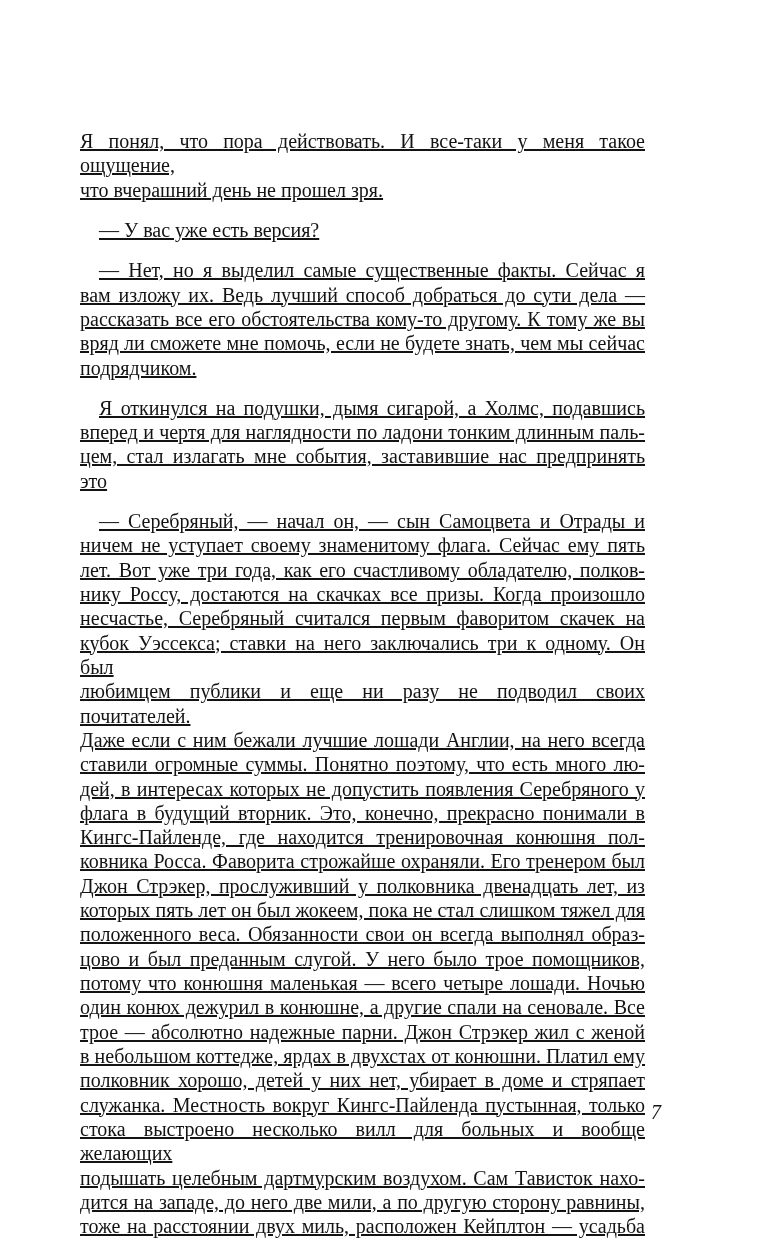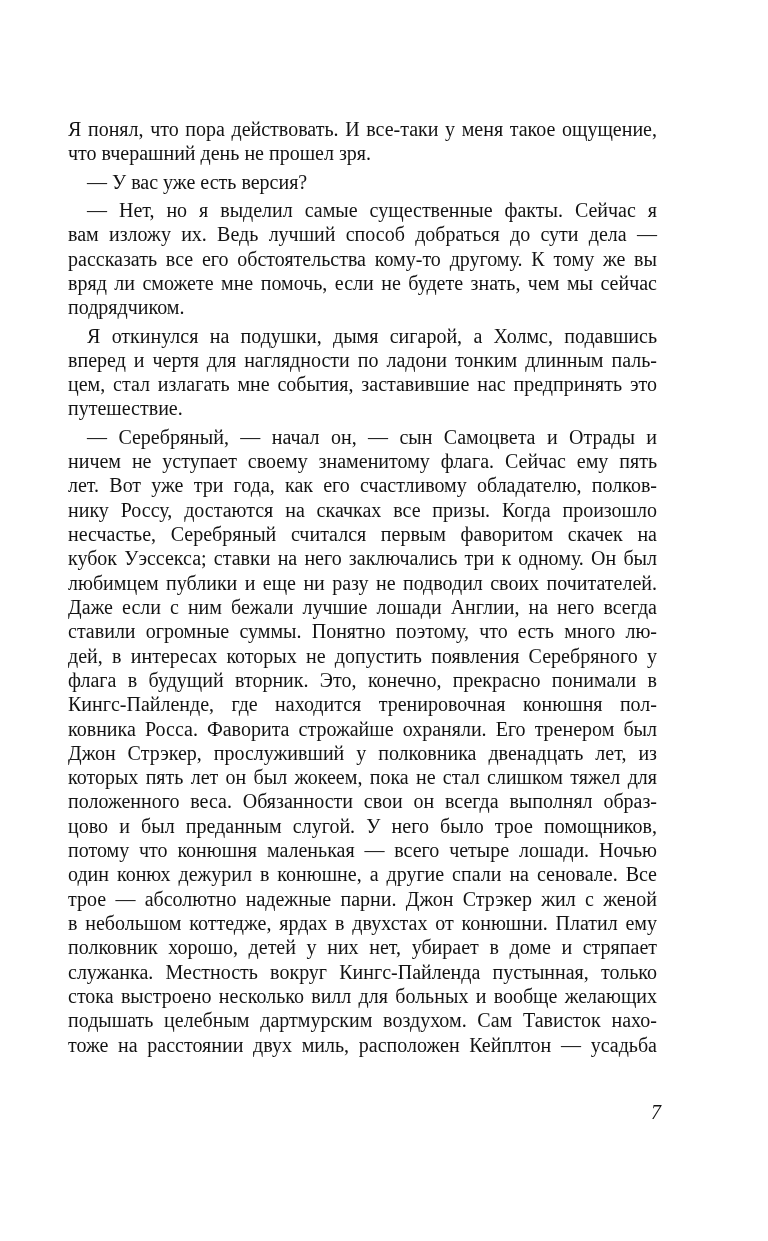"Я понял, что пора действовать." .paragraph { margin: 4px -> 16px; text-decoration: none -> underline }
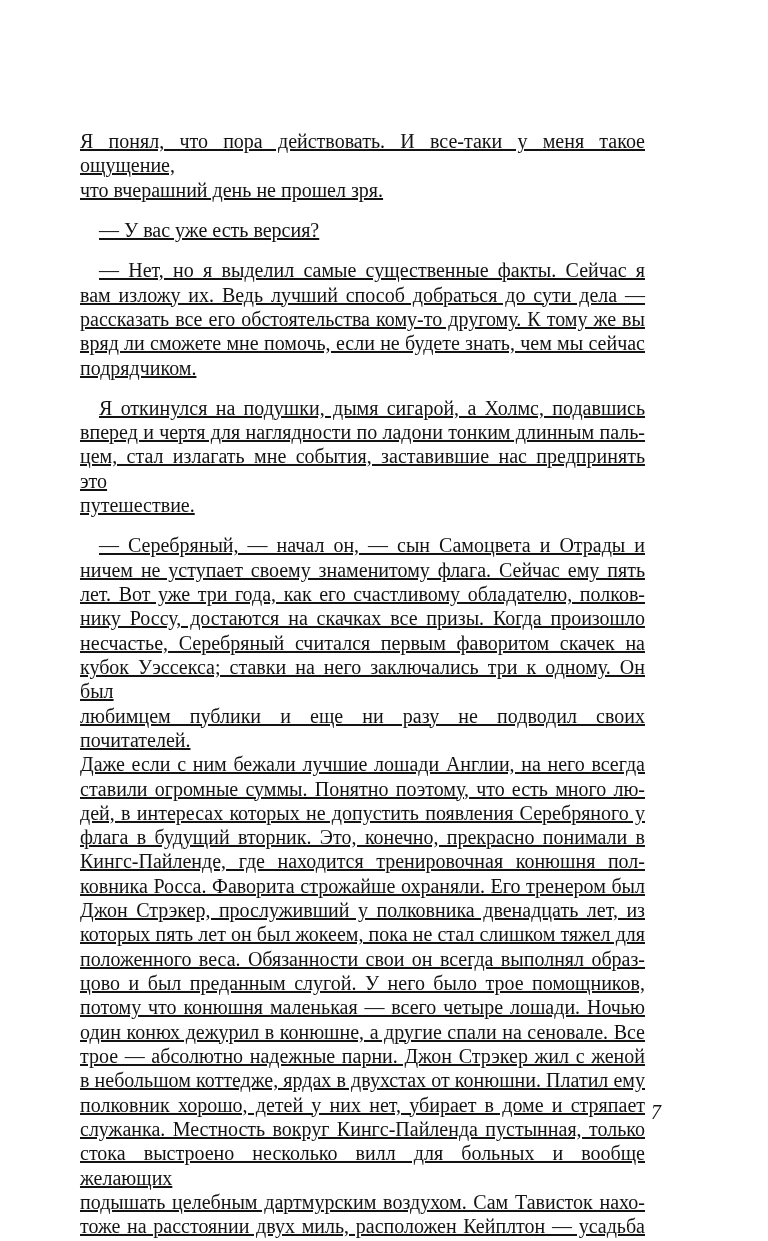"путешествие." div.line { html: <div>путешествие.</div> -> none }
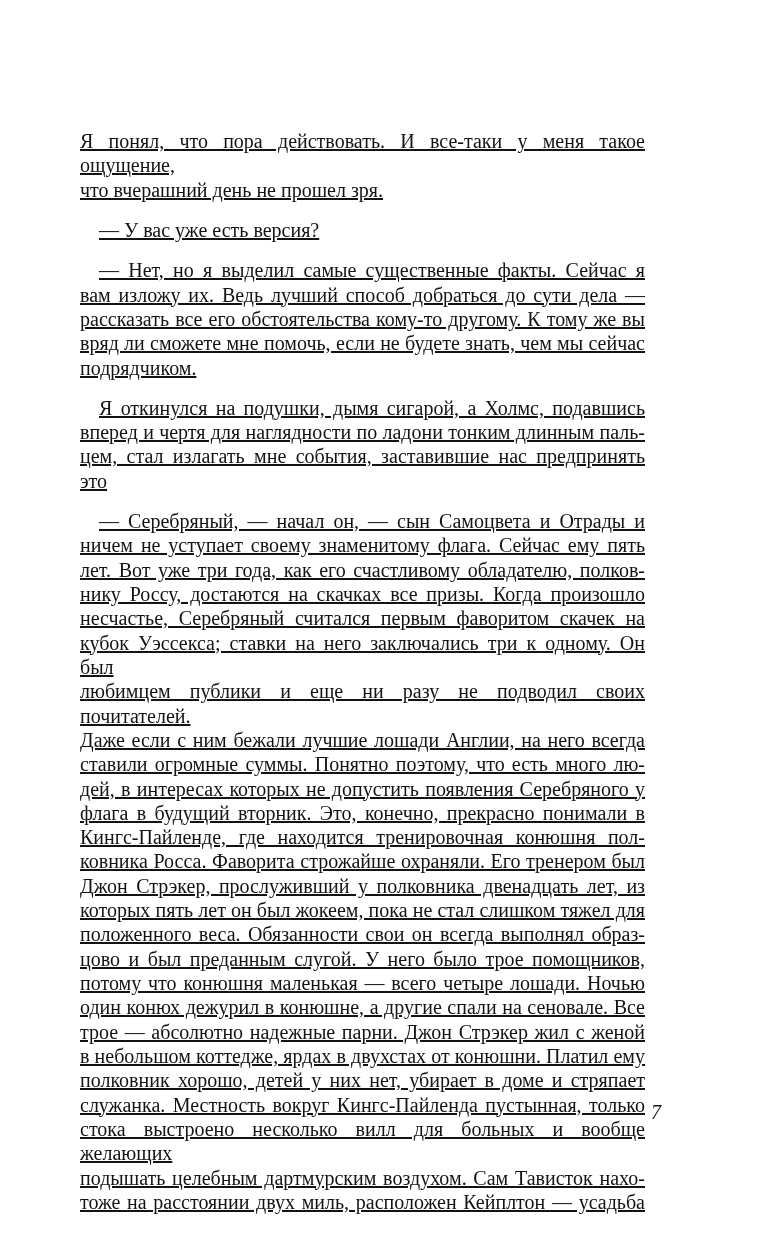"дится на западе, до него" div.line { html: none -> <div>дится на западе, до него две мили, а по другую сторону равнины,</div> }
